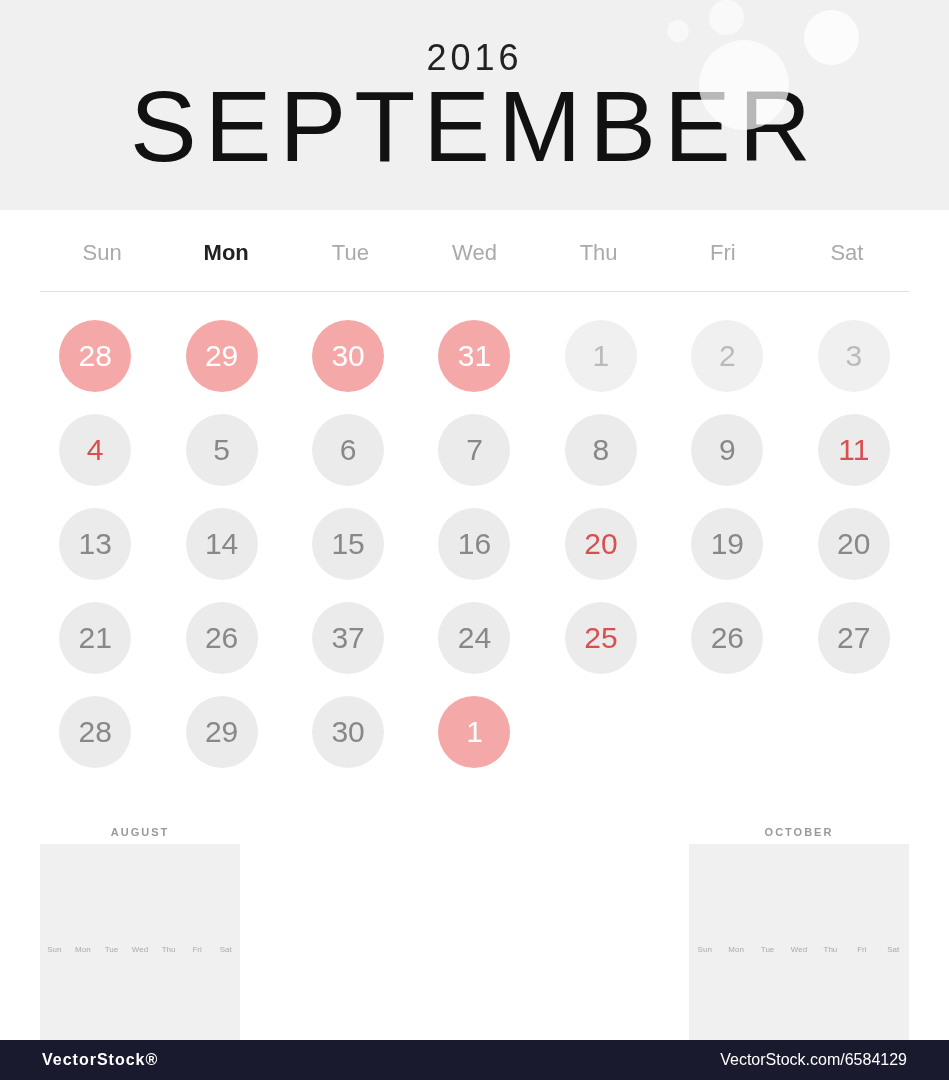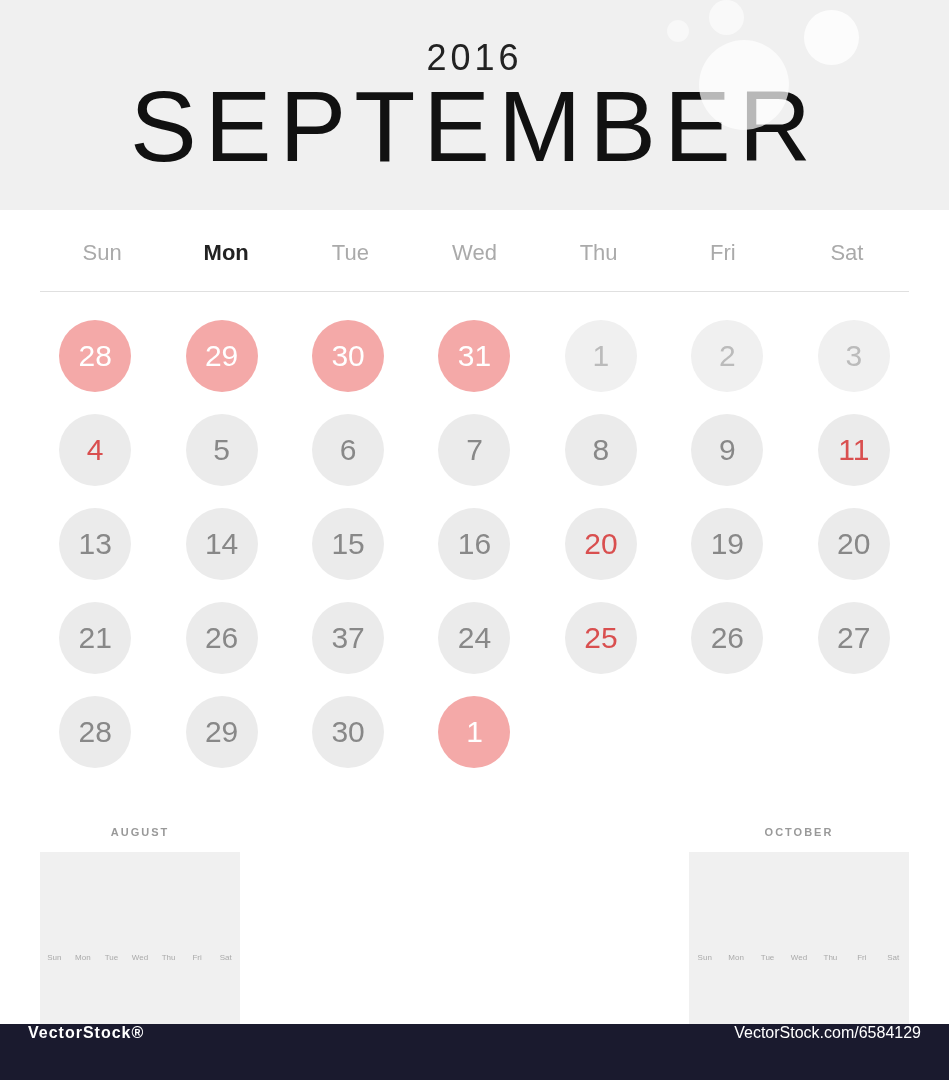"AUGUST" .mini-cal-title { margin-bottom: 14px -> 6px }
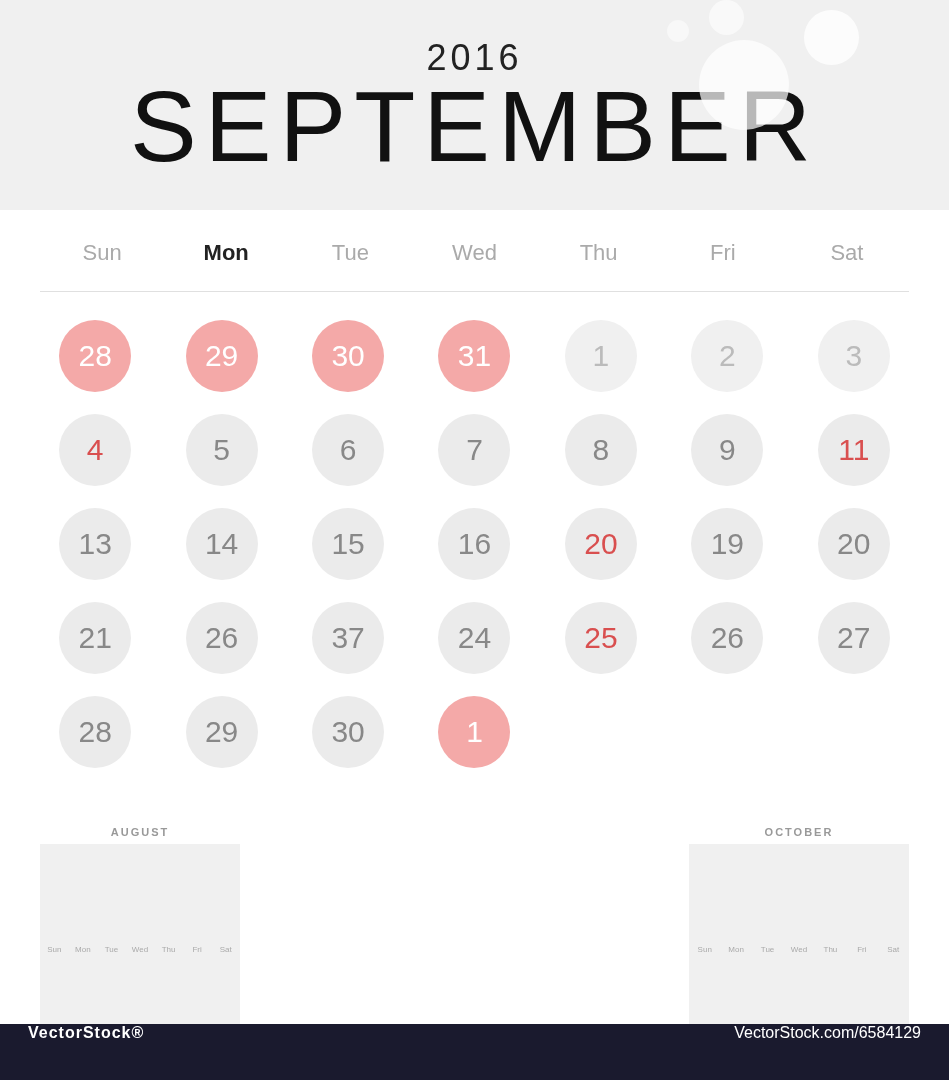"VectorStock®" .footer { align-items: none -> center; height: 56px -> 40px; padding: 0 28px -> 0 42px }
